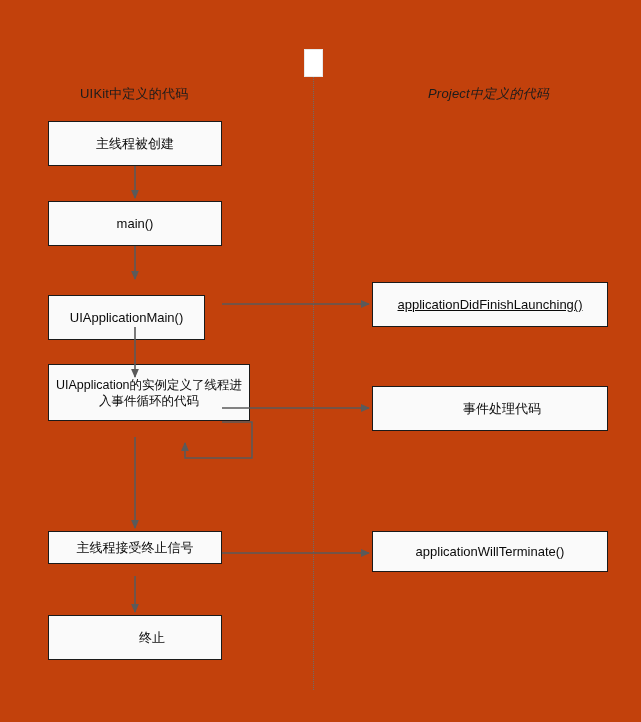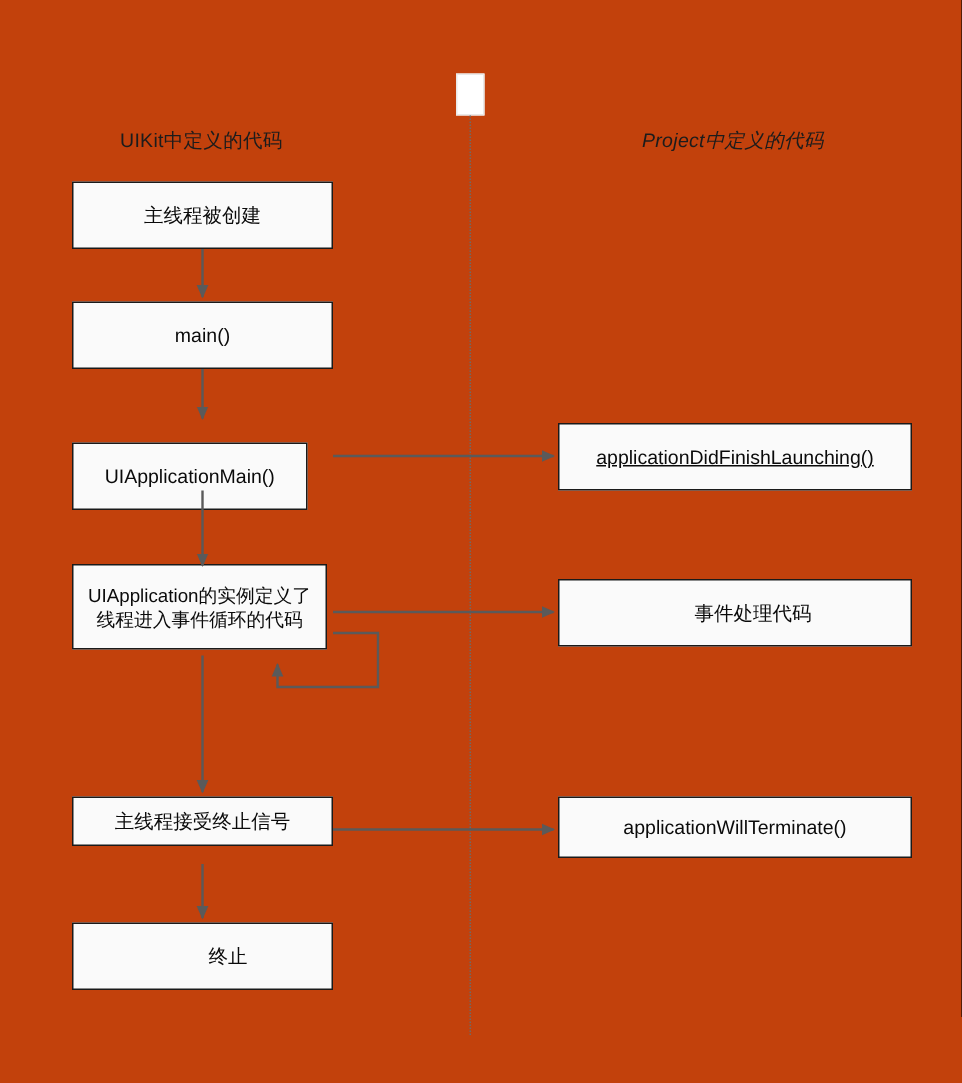"UIApplication的实例定义了线程进入事件循环的代码" div.node { top: 376px -> 364px; width: 170px -> 202px }
